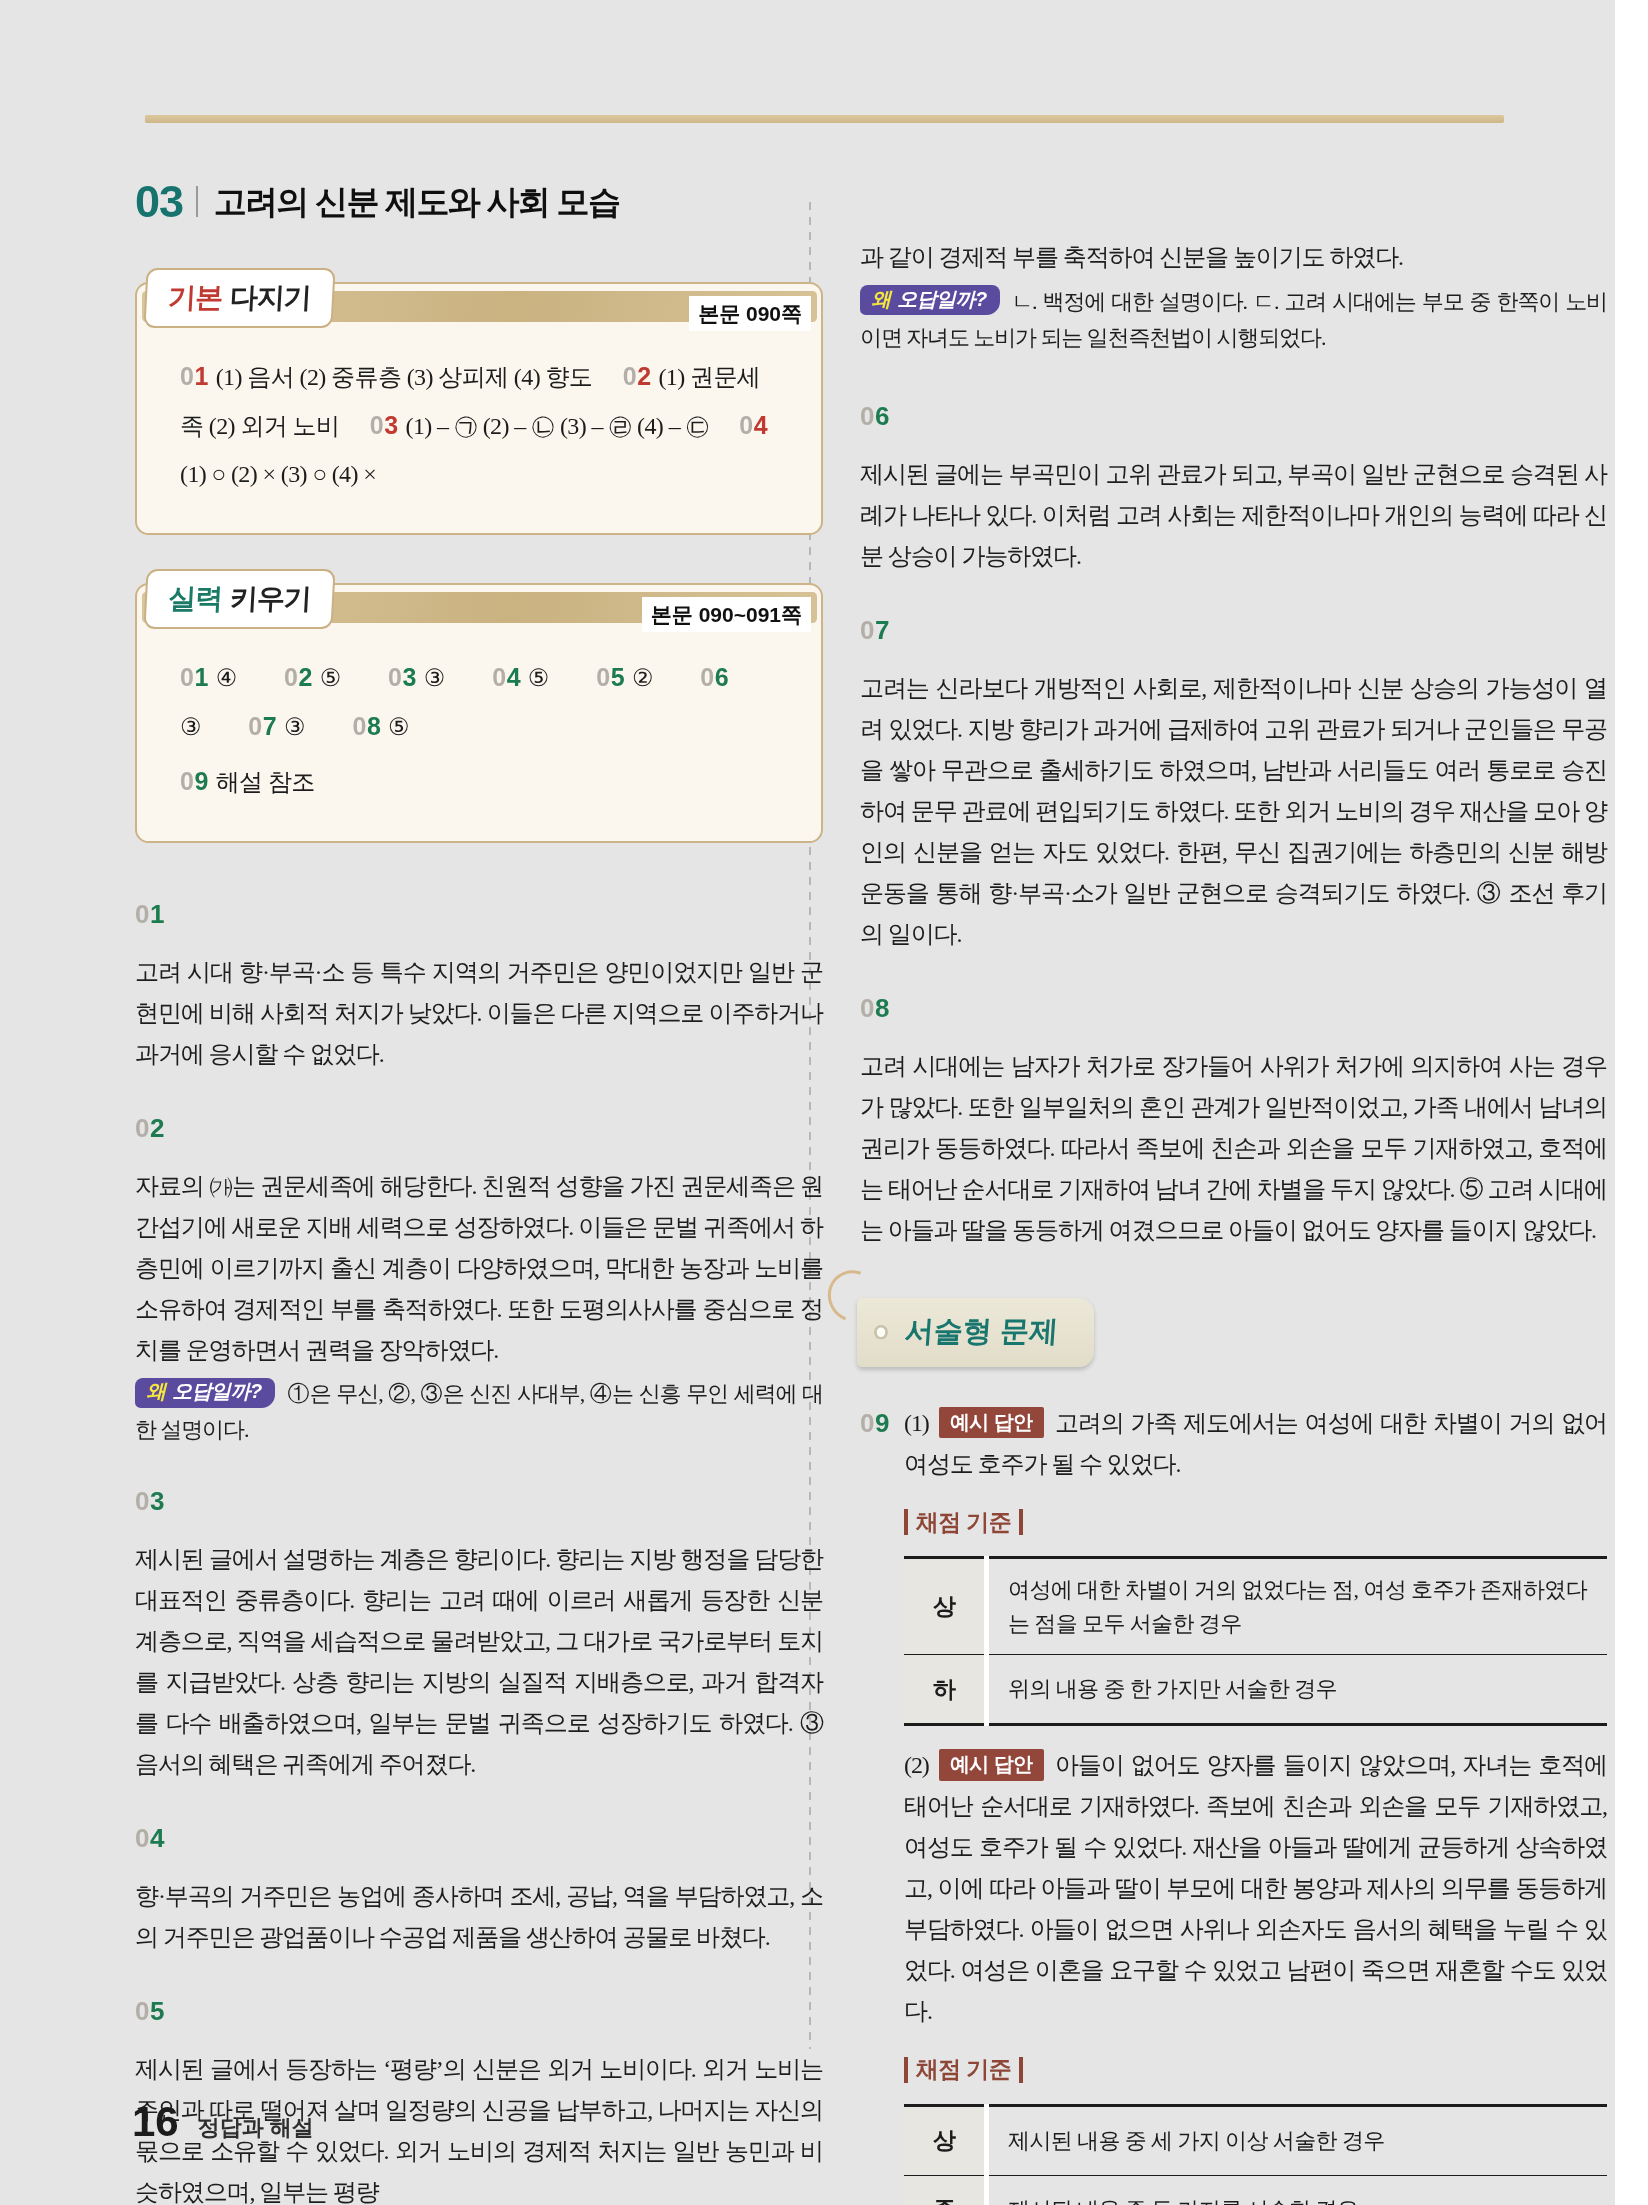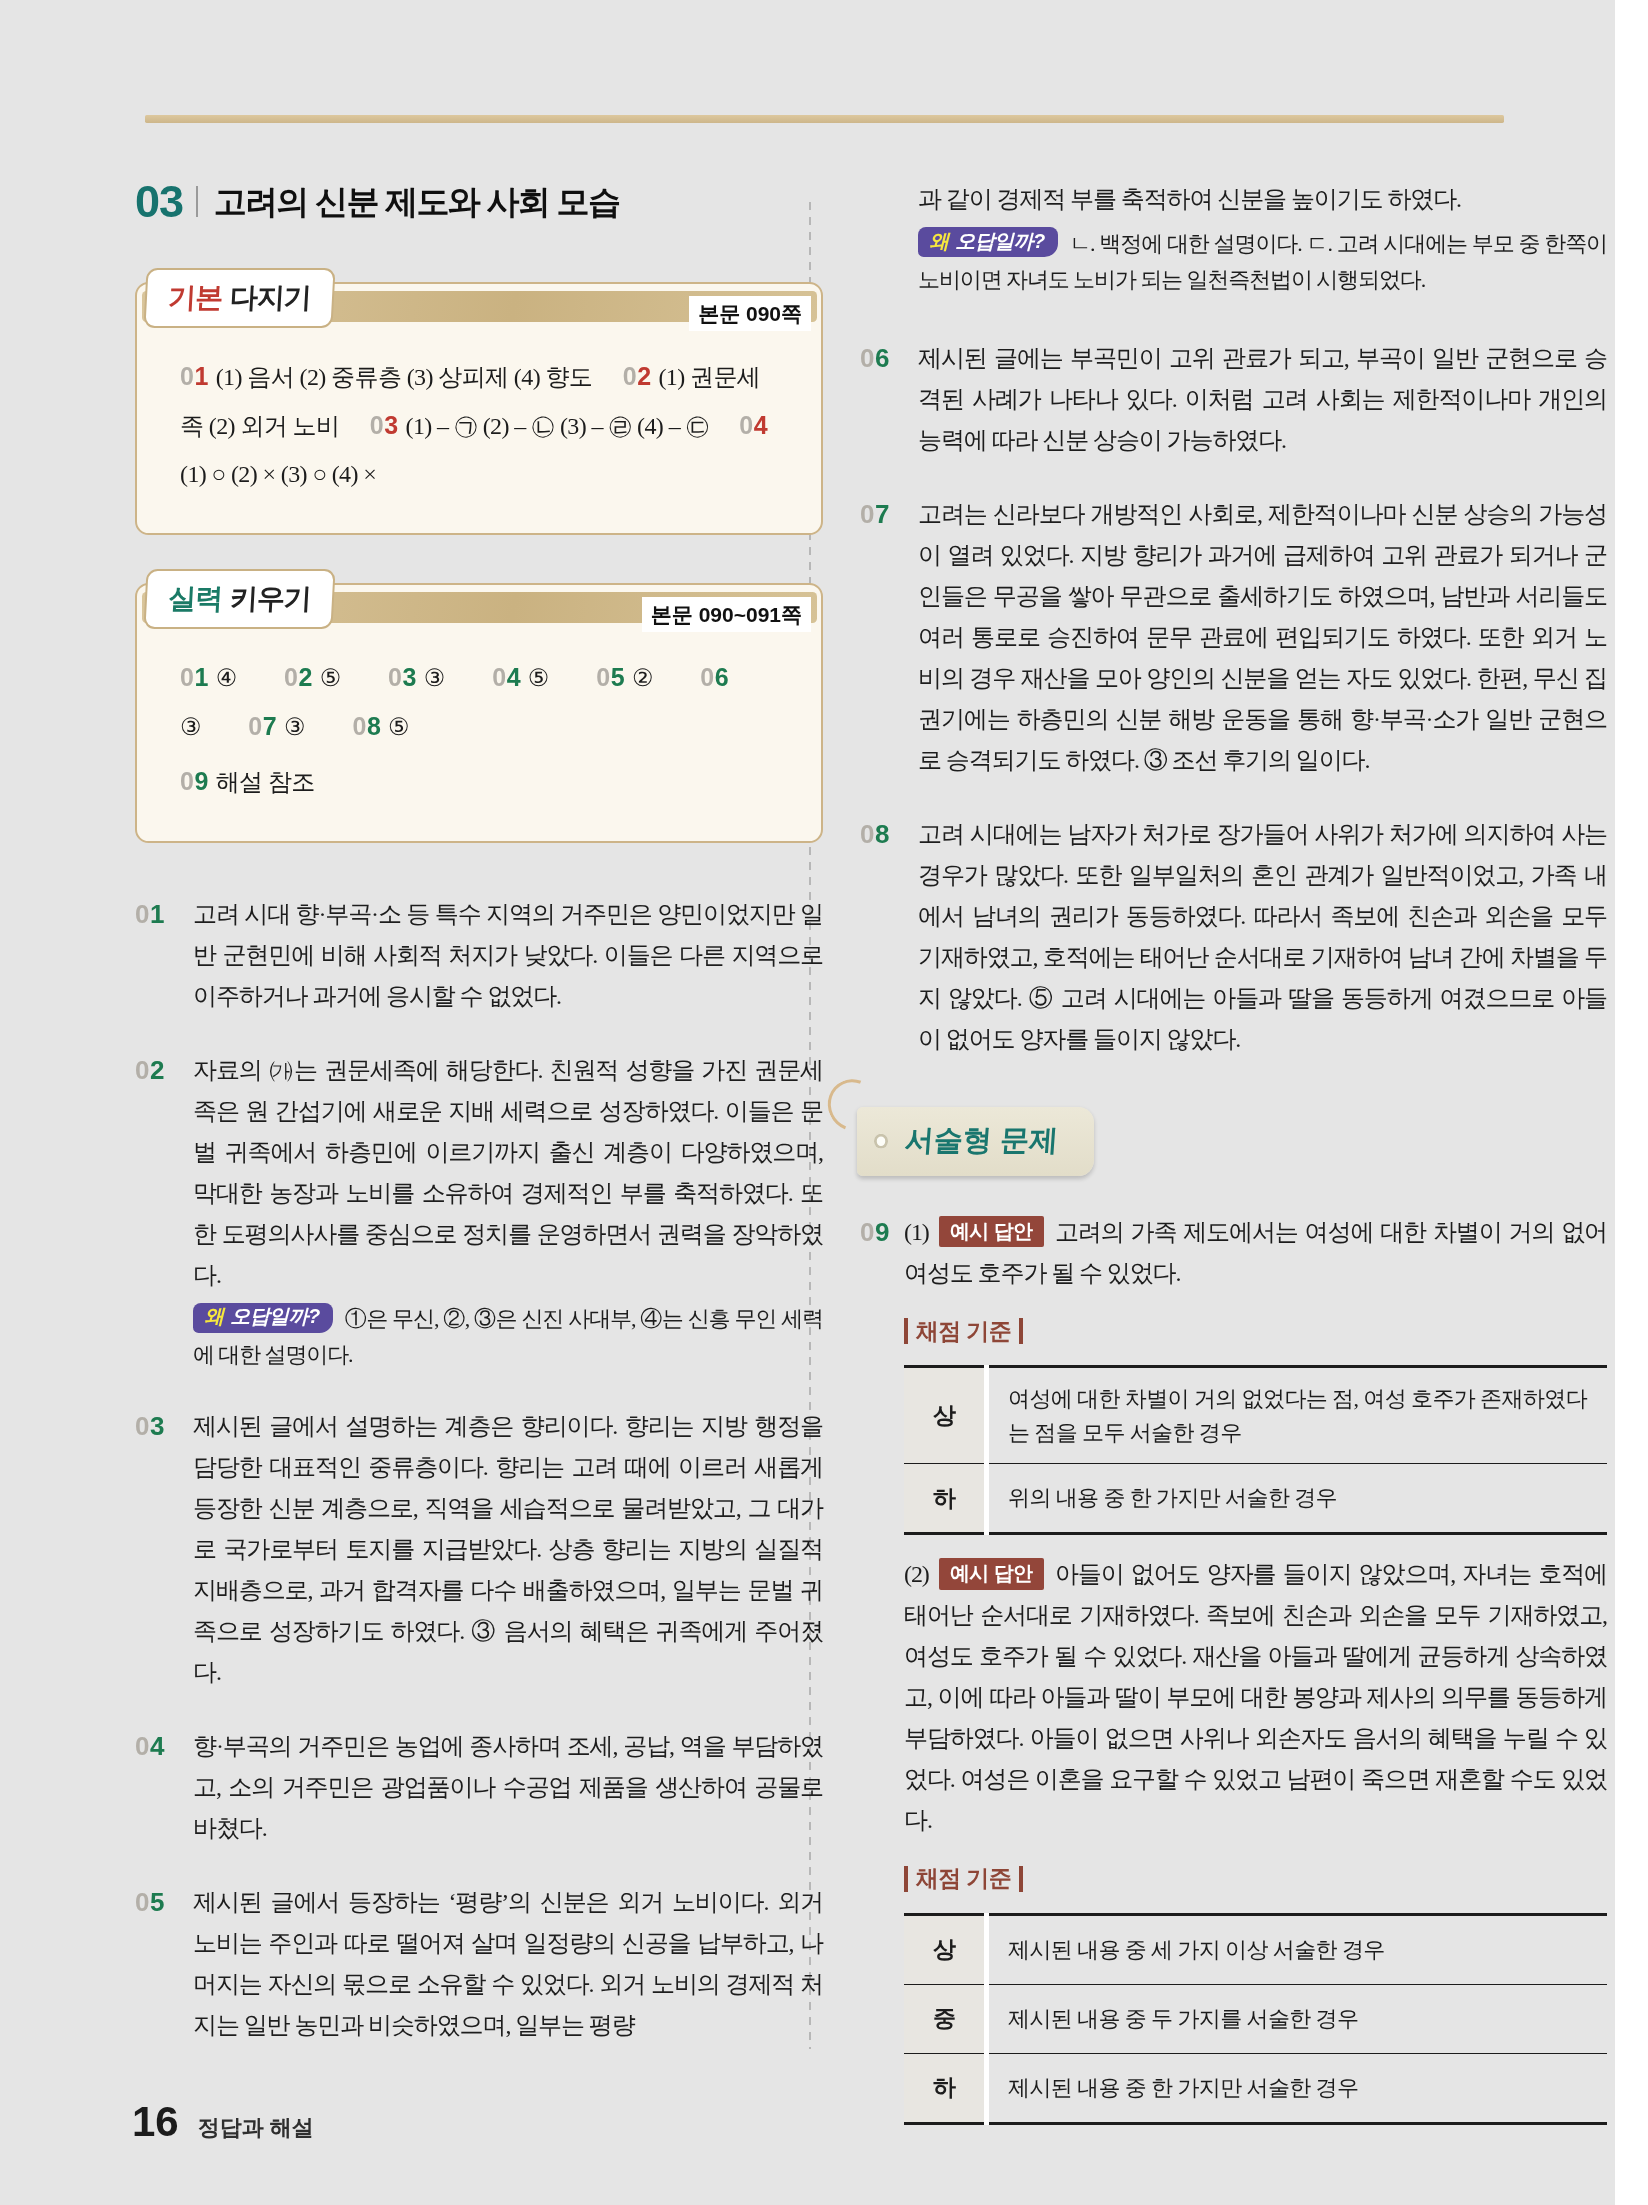"과 같이 경제적 부를 축적하여" .expl { flex-direction: none -> column }
